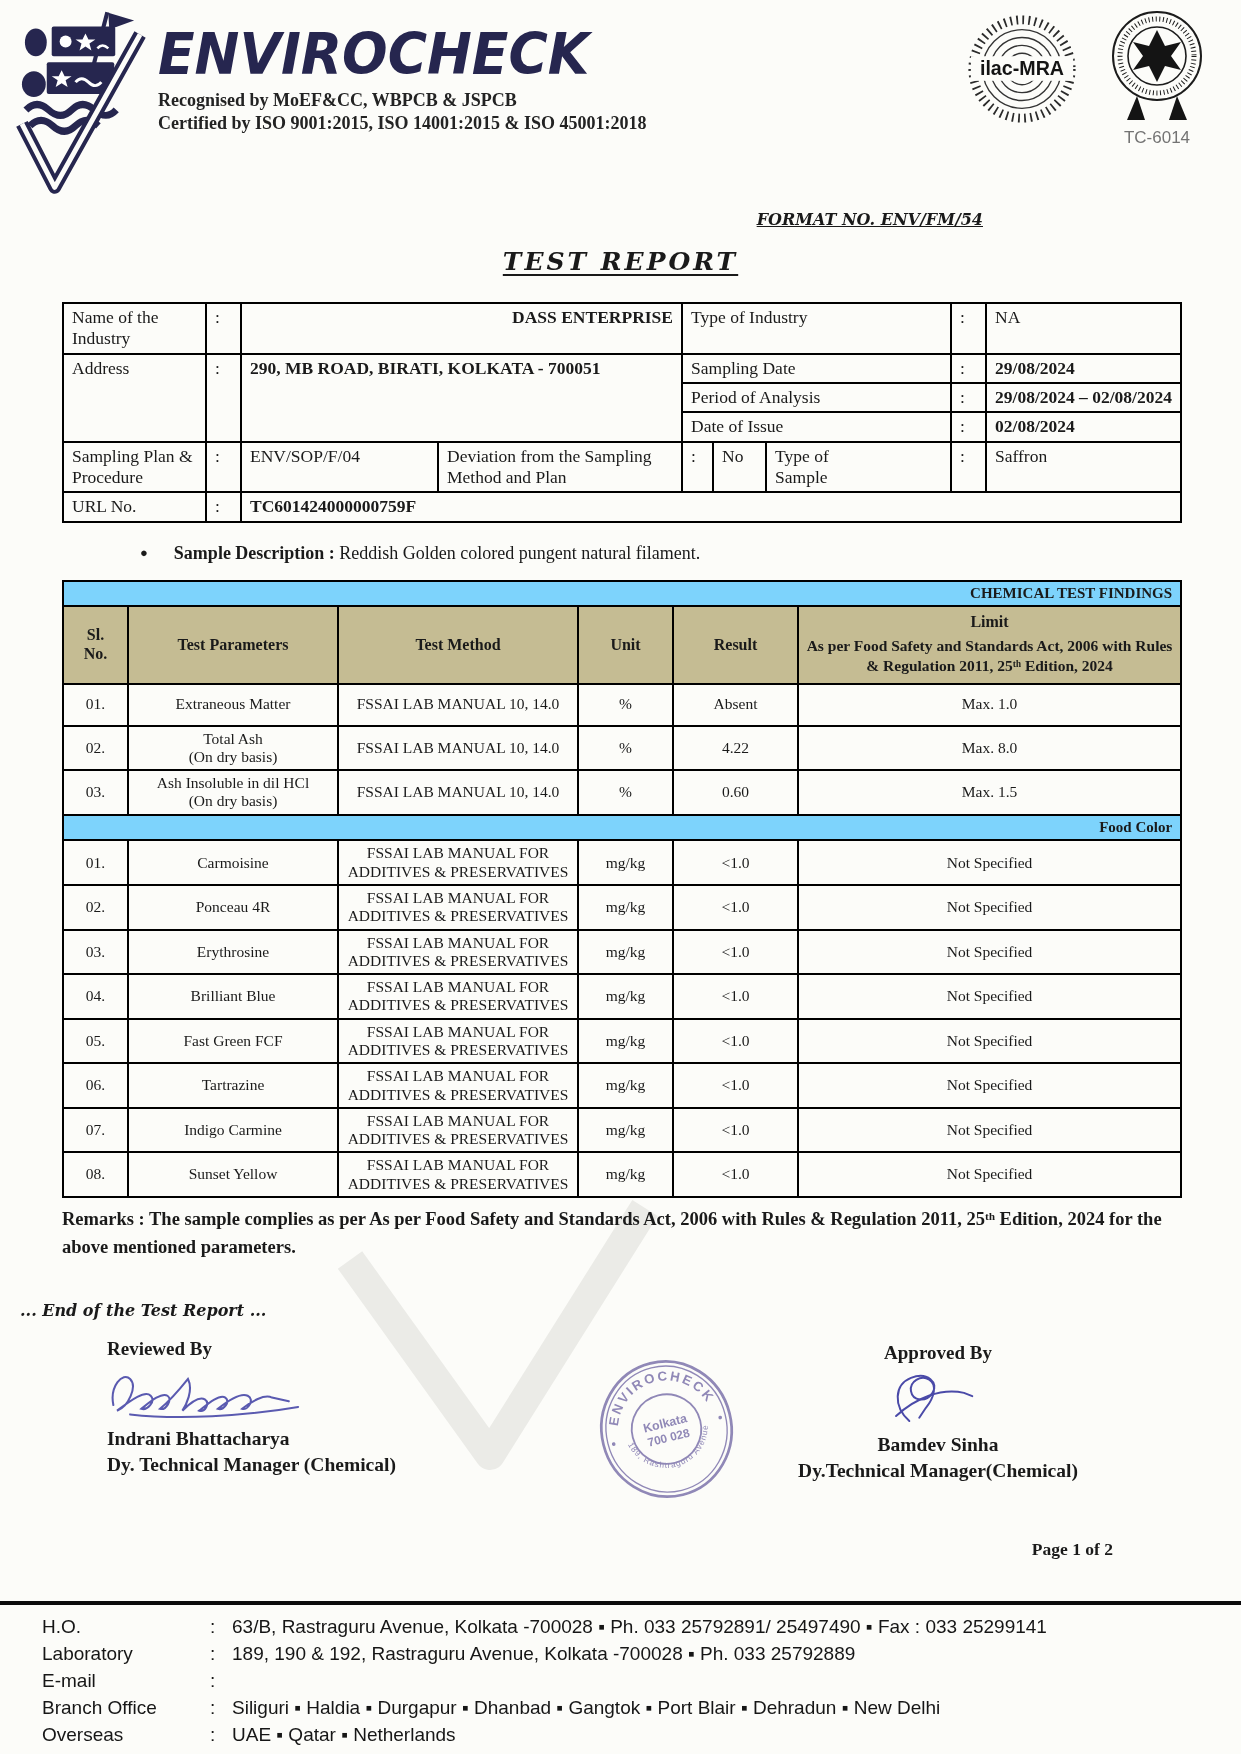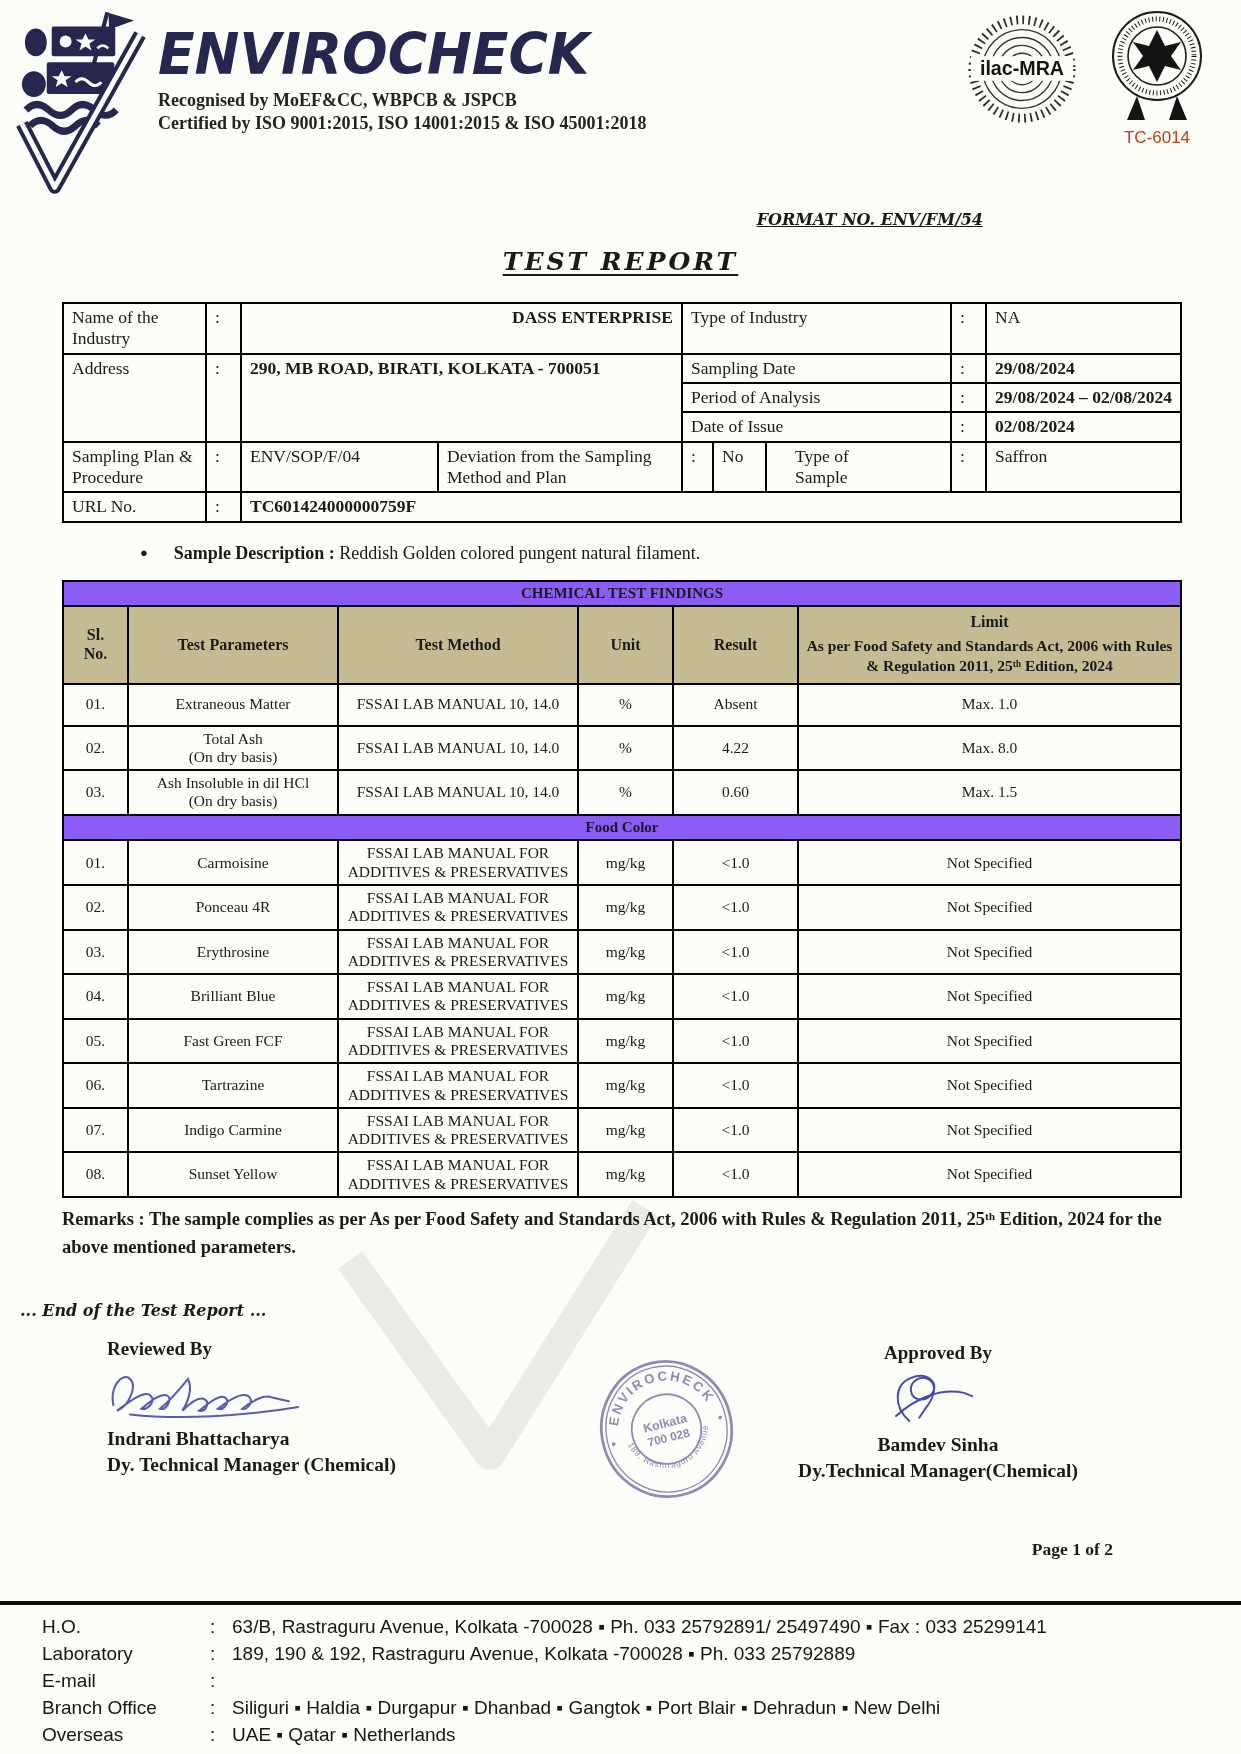"TC-6014" .tc-label { color: #c2410c -> #737373 }
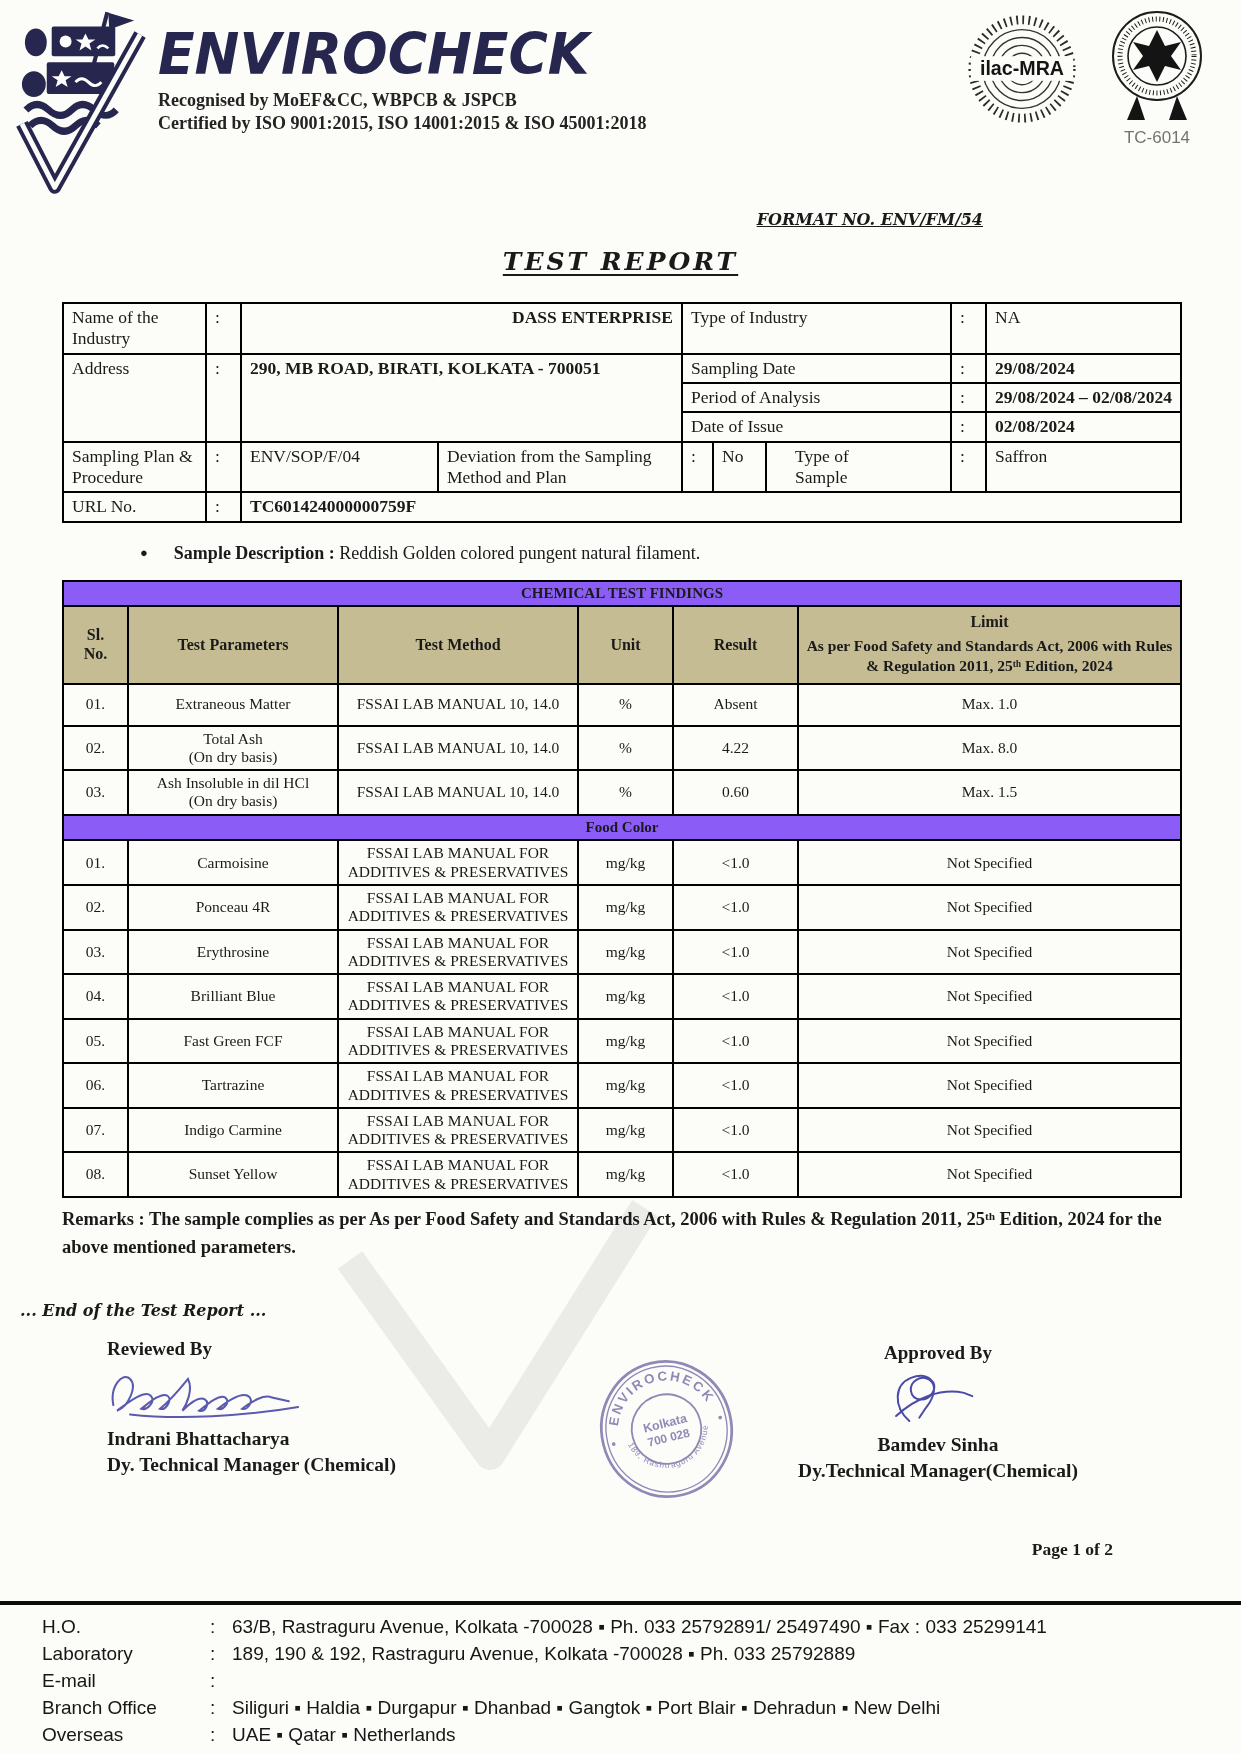"Type of Sample" .narrow-label span { margin-left: 20px -> none }
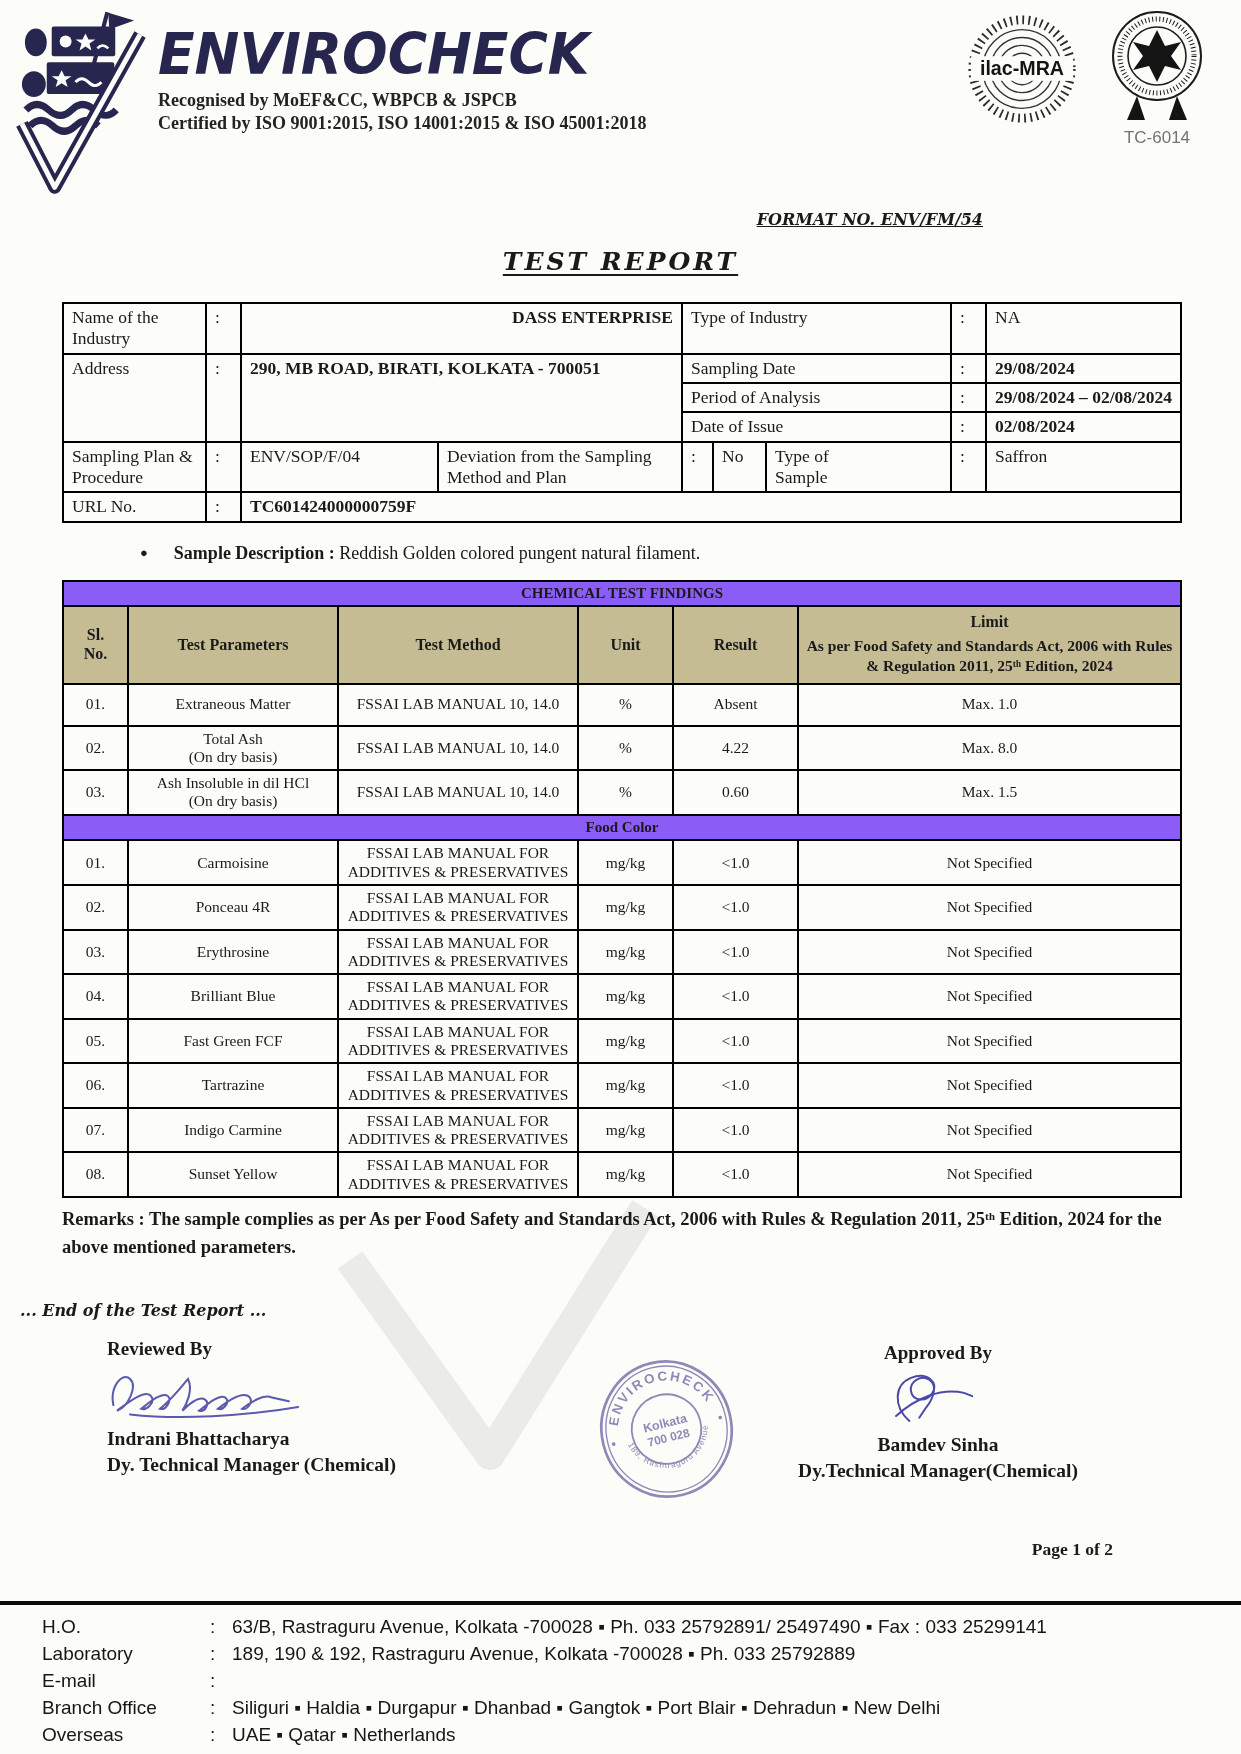"CHEMICAL TEST FINDINGS" .findings .band td { background: #8b5cf6 -> #7dd3fc; text-align: center -> right }
